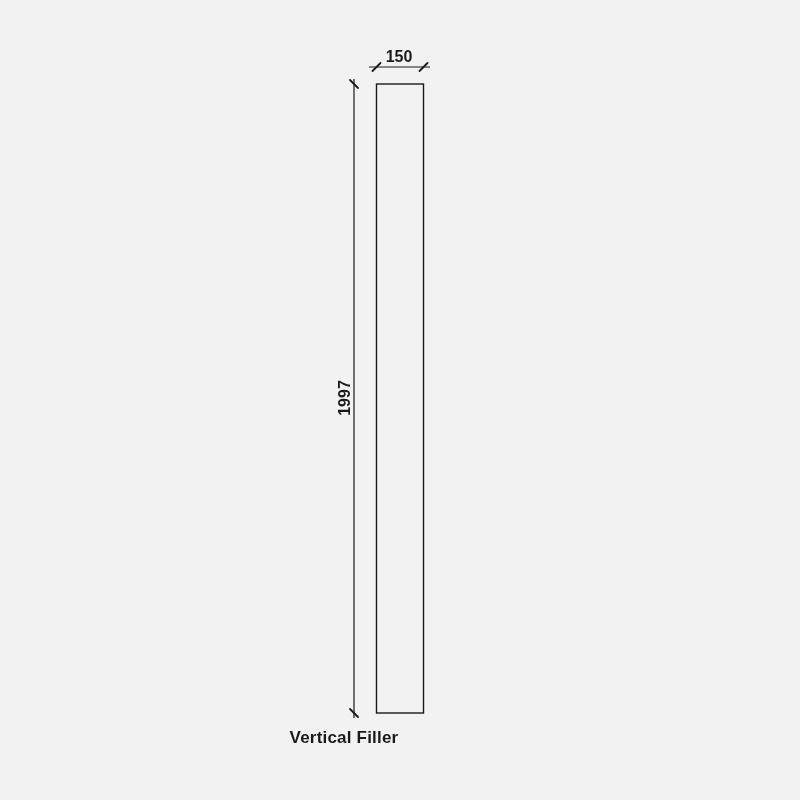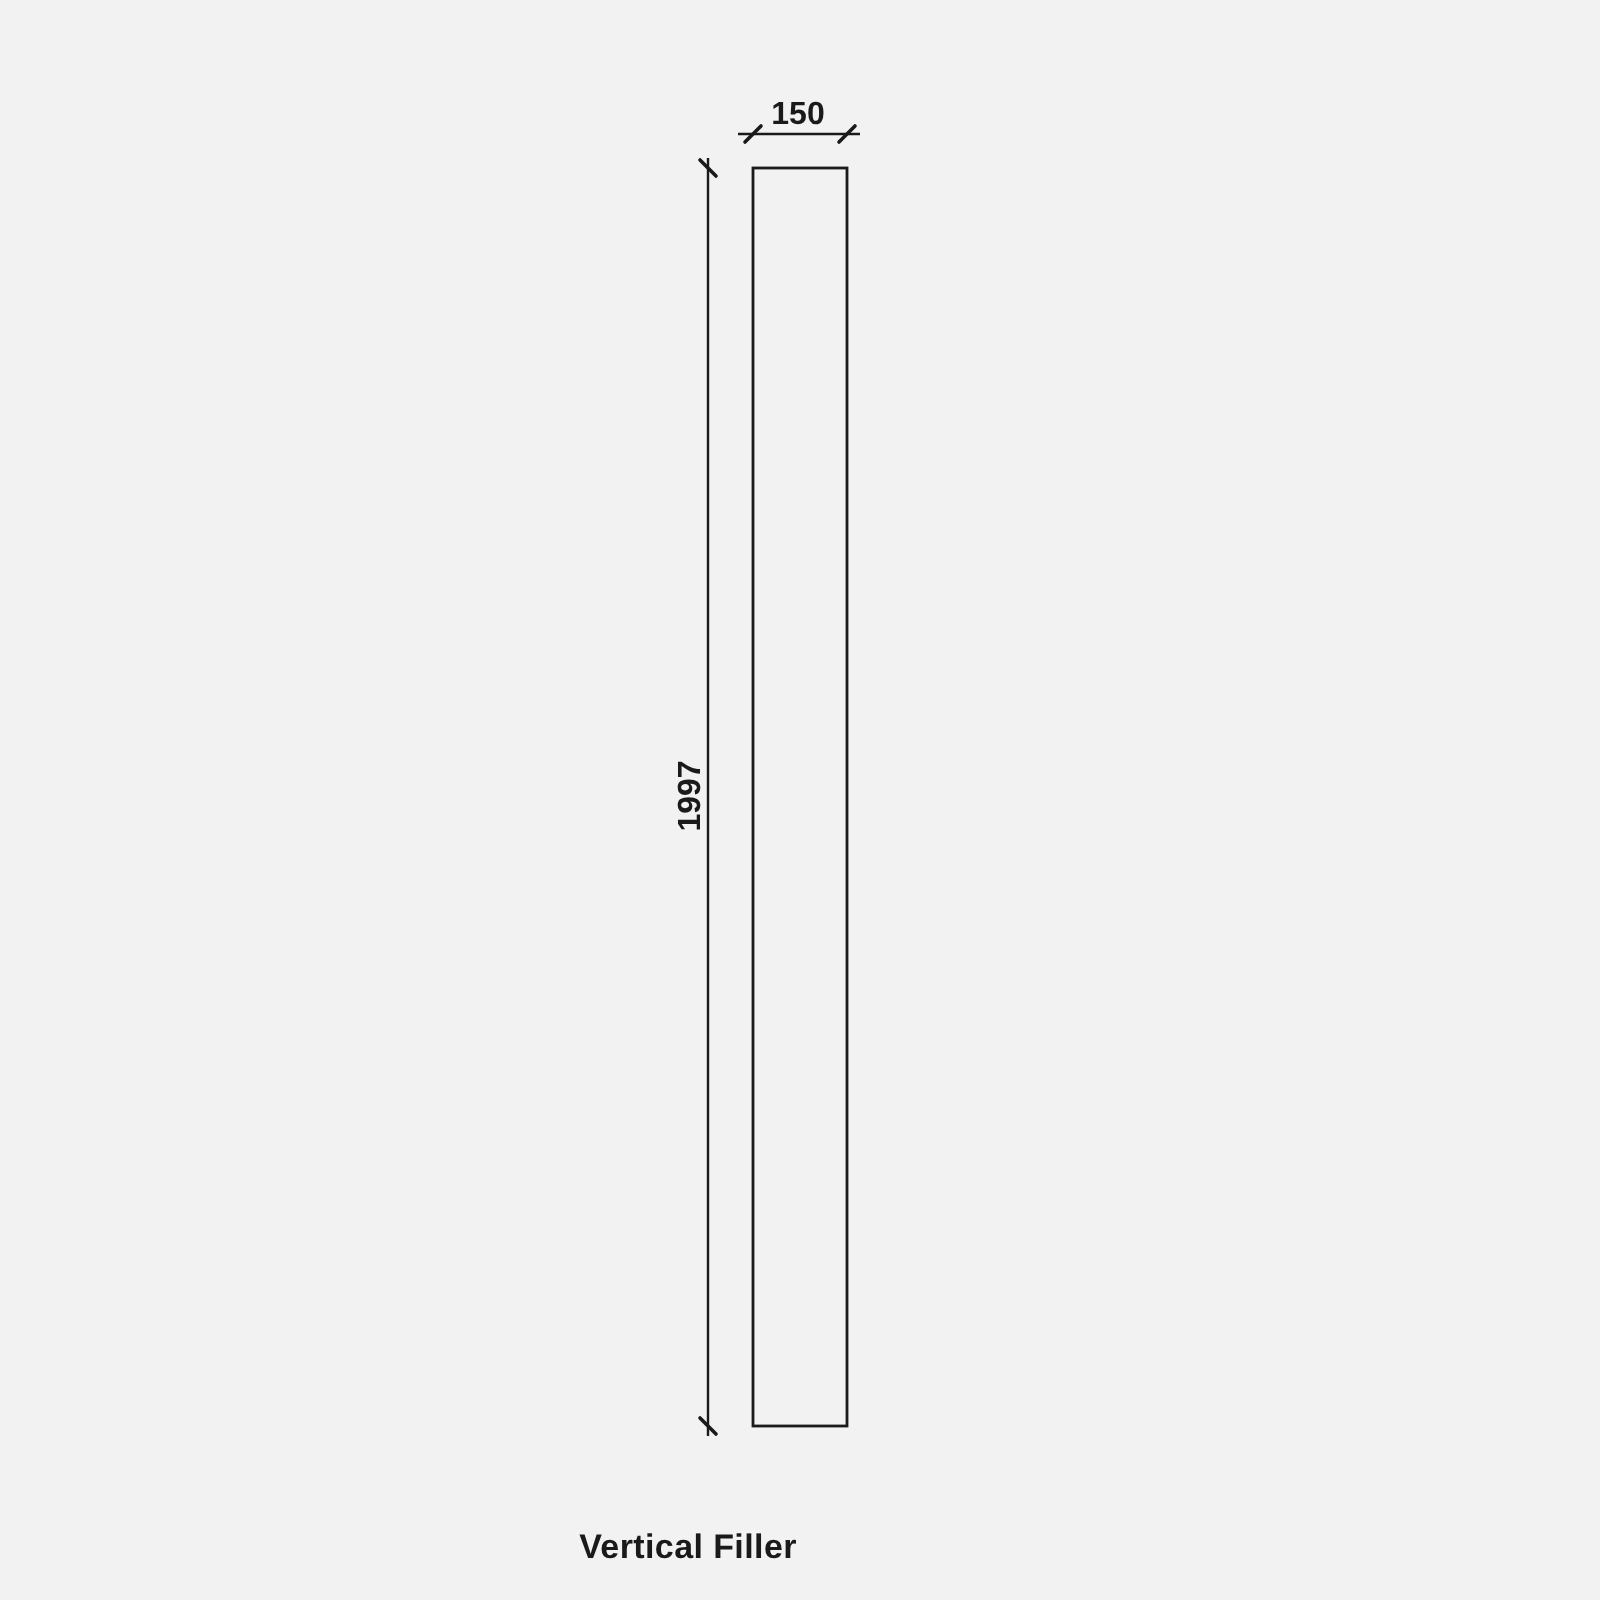"Vertical Filler" .caption { margin-top: 36px -> none }
